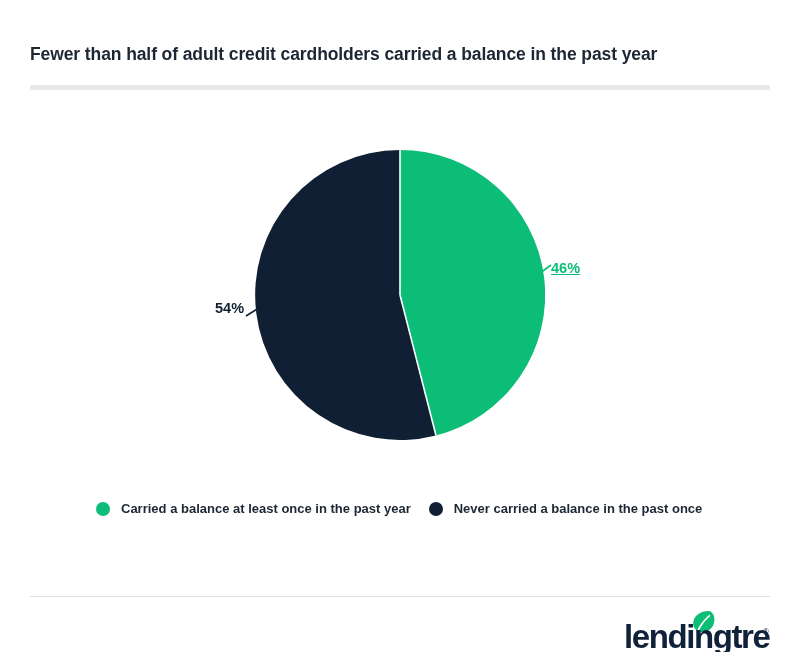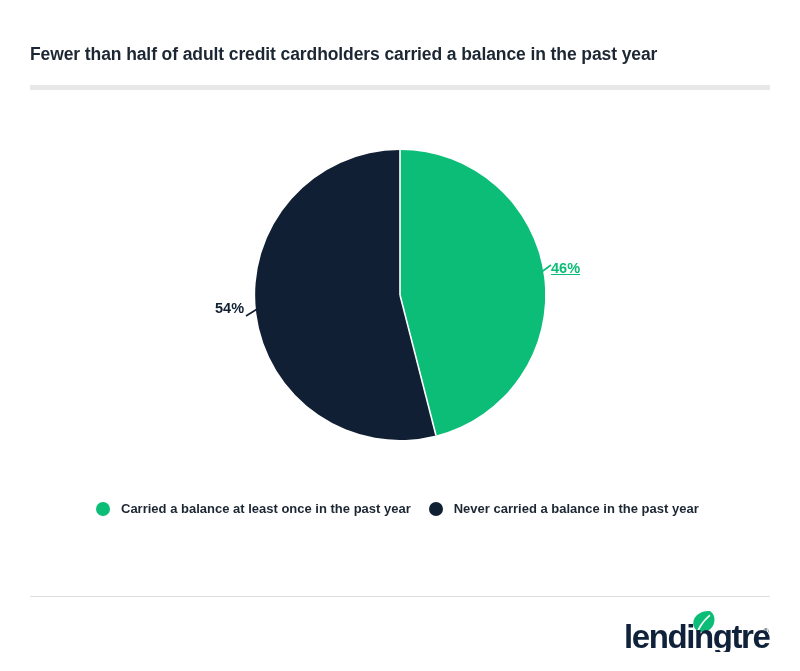"Never carried a balance in" span.legend-text { text: year -> once }
